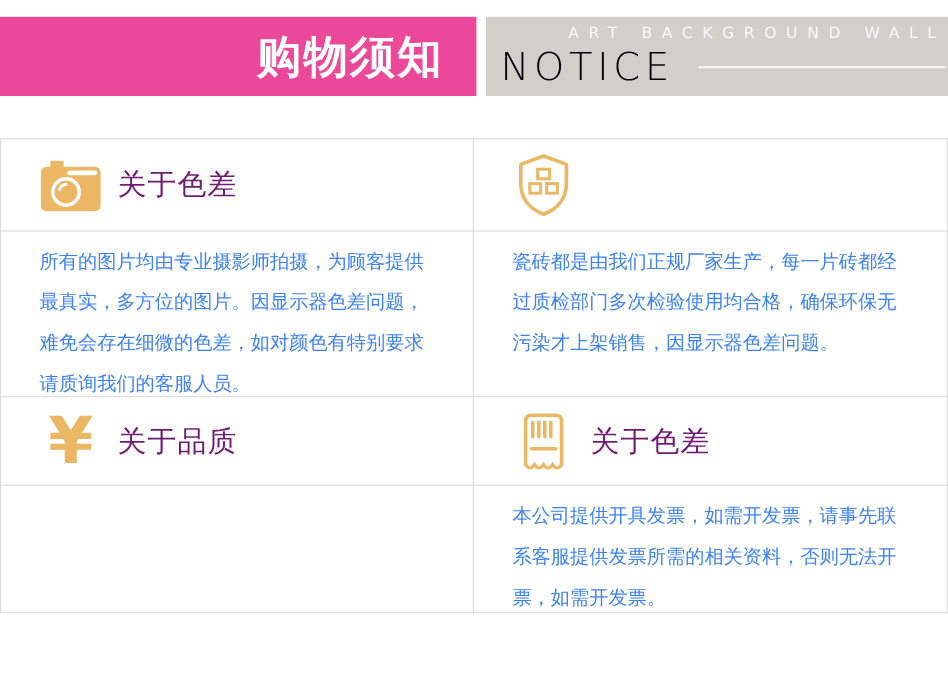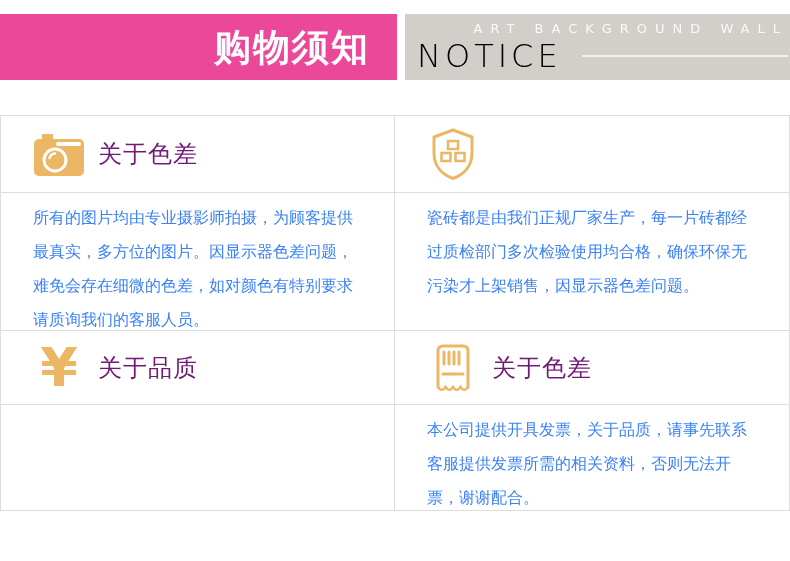"本公司提供开具发票，关于品质，请事先联系客服提供发票所需的相关资料，否则无法开票" div.sec-body { text: 关于品质，请事先联系客服提供发票所需的相关资料，否则无法开票，谢谢配合 -> 如需开发票，请事先联系客服提供发票所需的相关资料，否则无法开票，如需开发票 }
